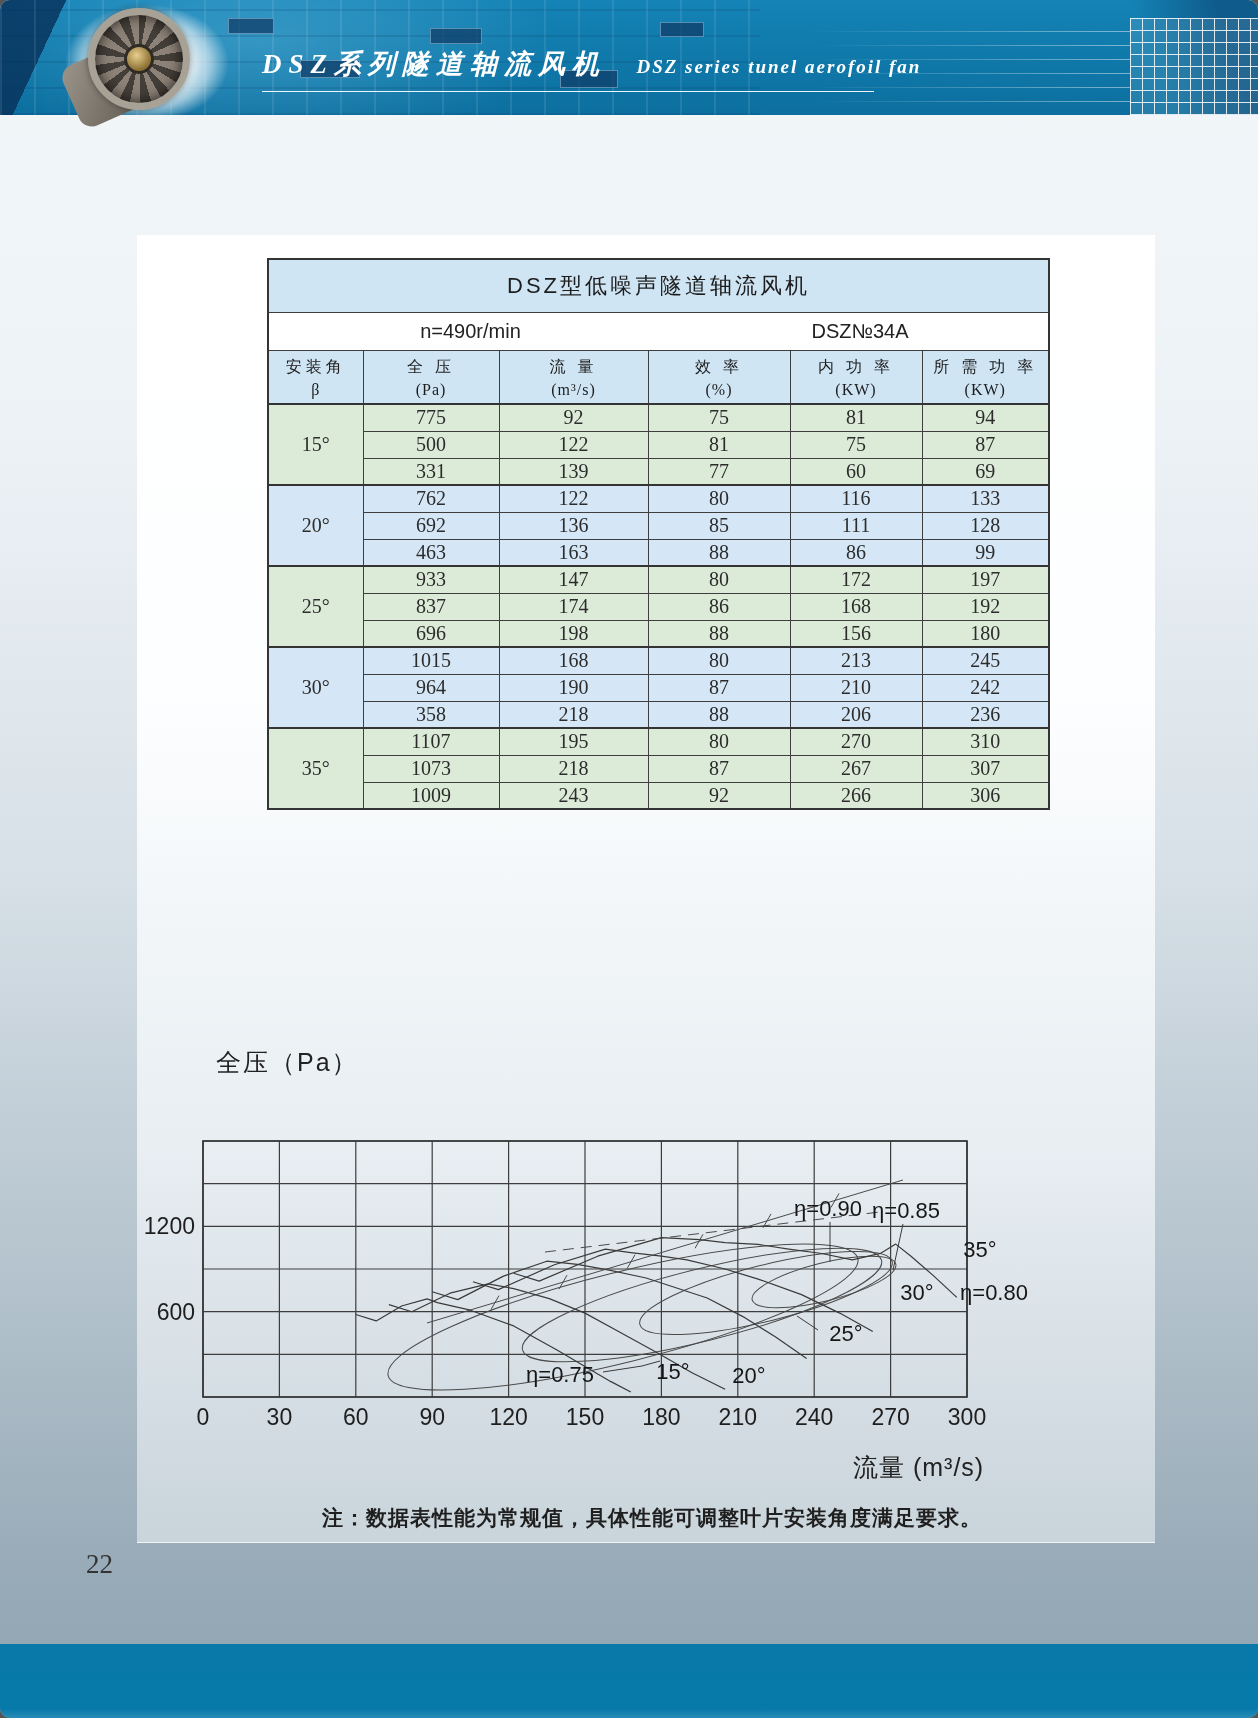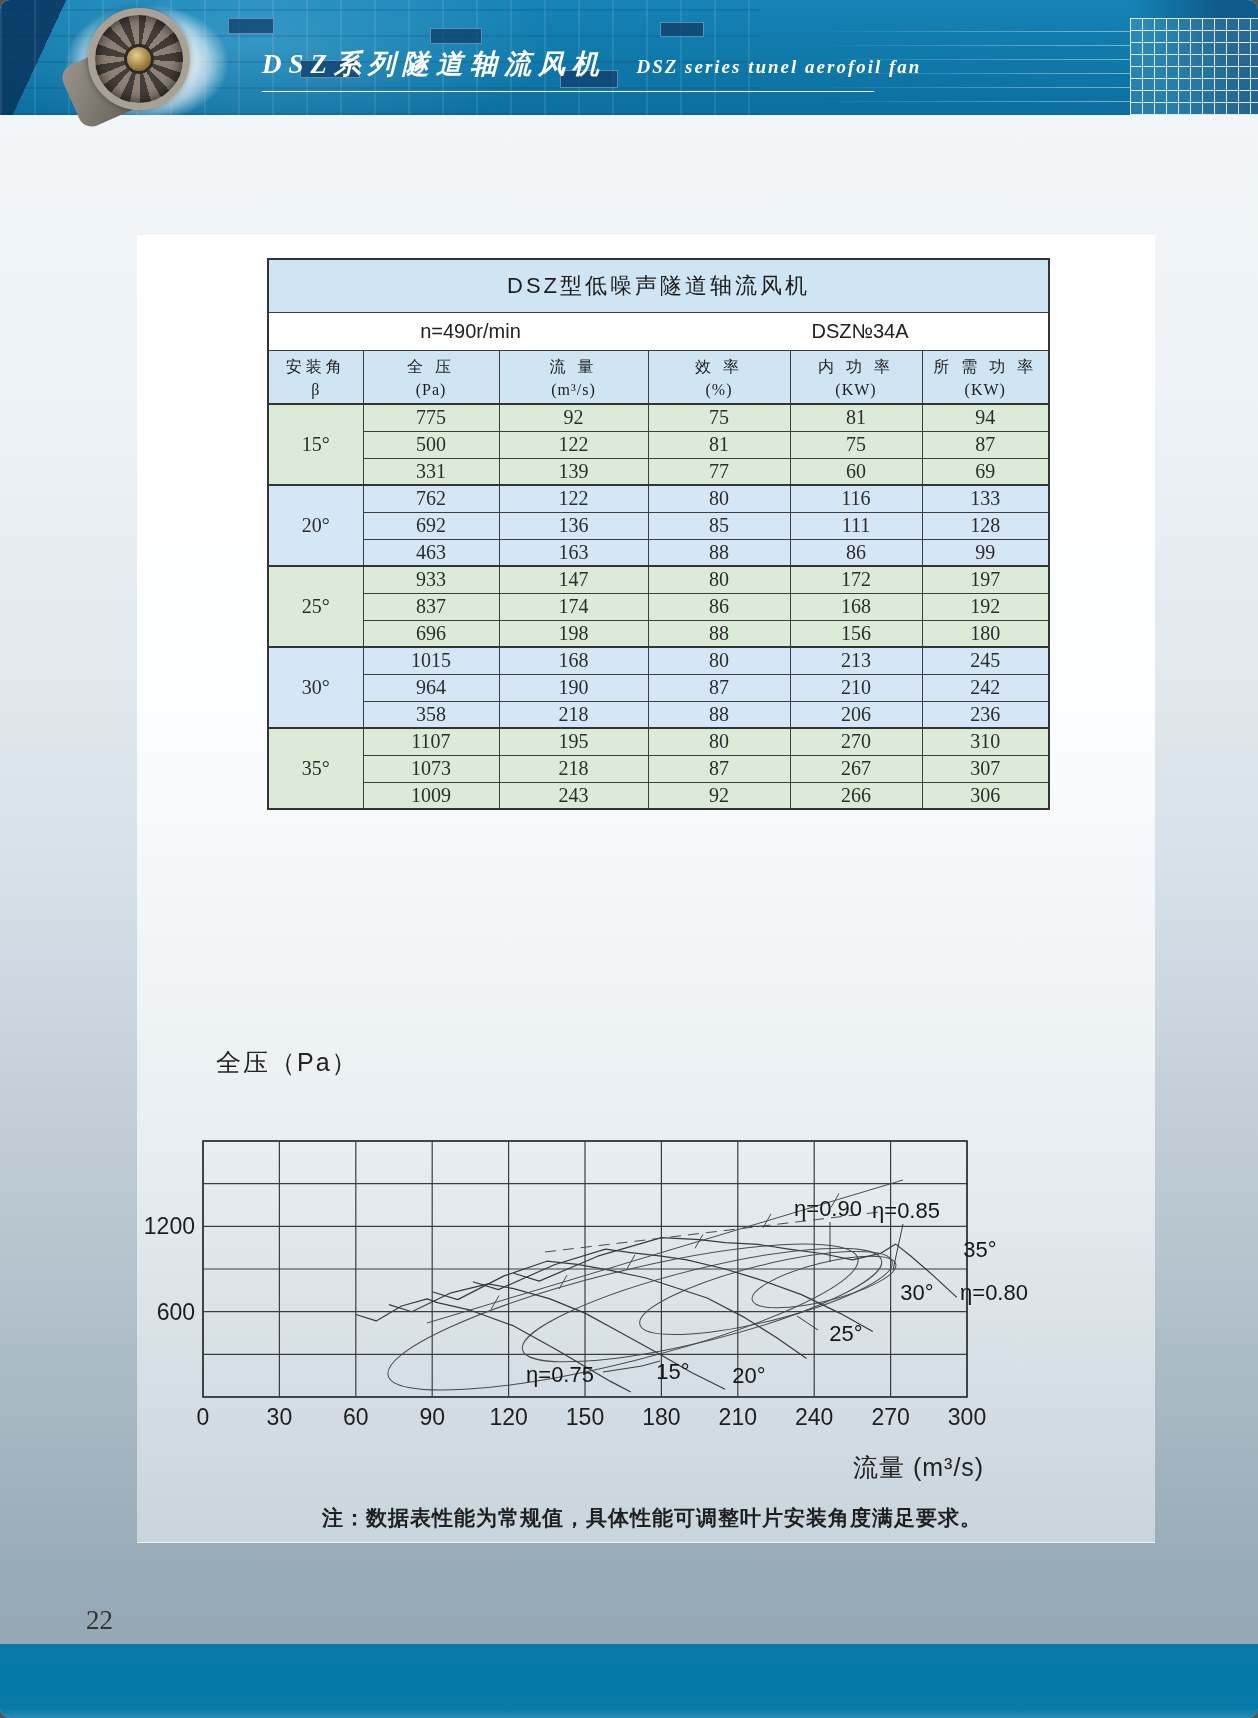"22" .page-num { top: 1605px -> 1549px }
